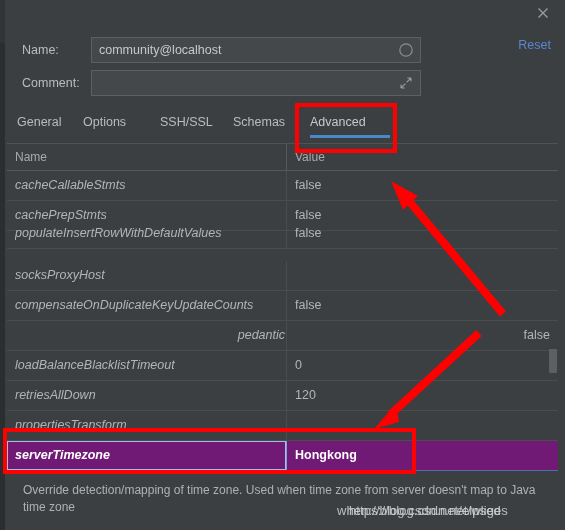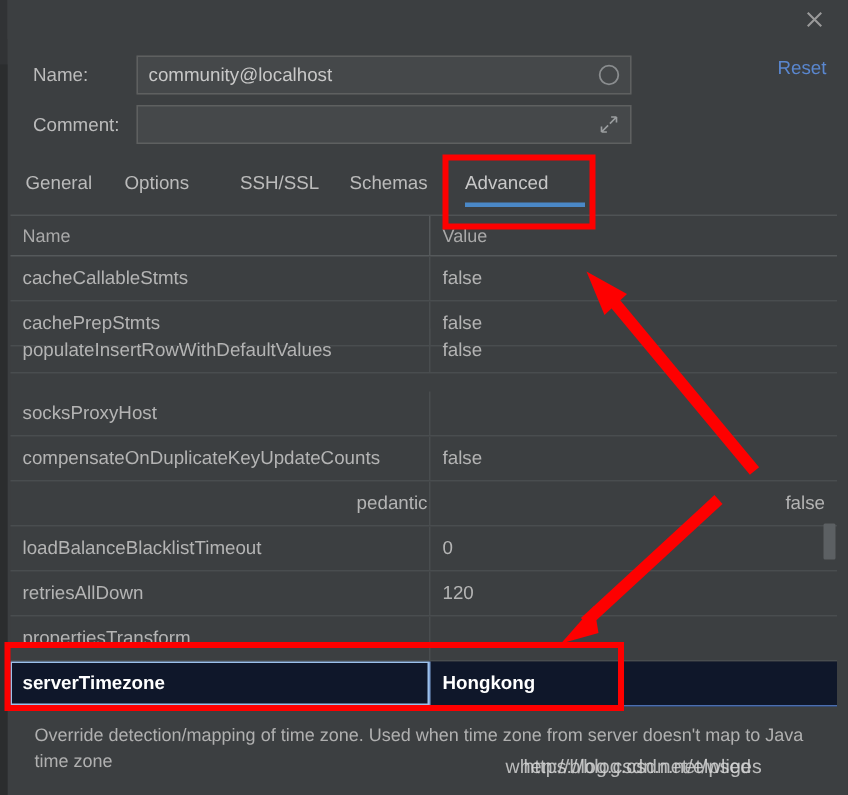"cacheCallableStmts" .cell-name { font-style: none -> italic }
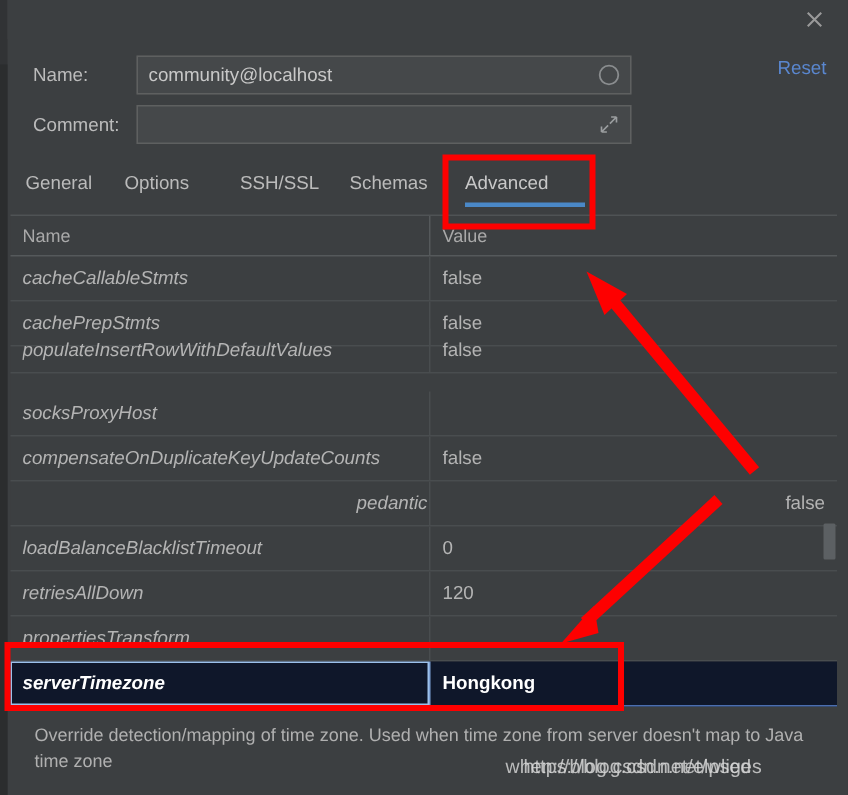"serverTimezone" .row.selected { background: #0f172a -> #701a75 }
